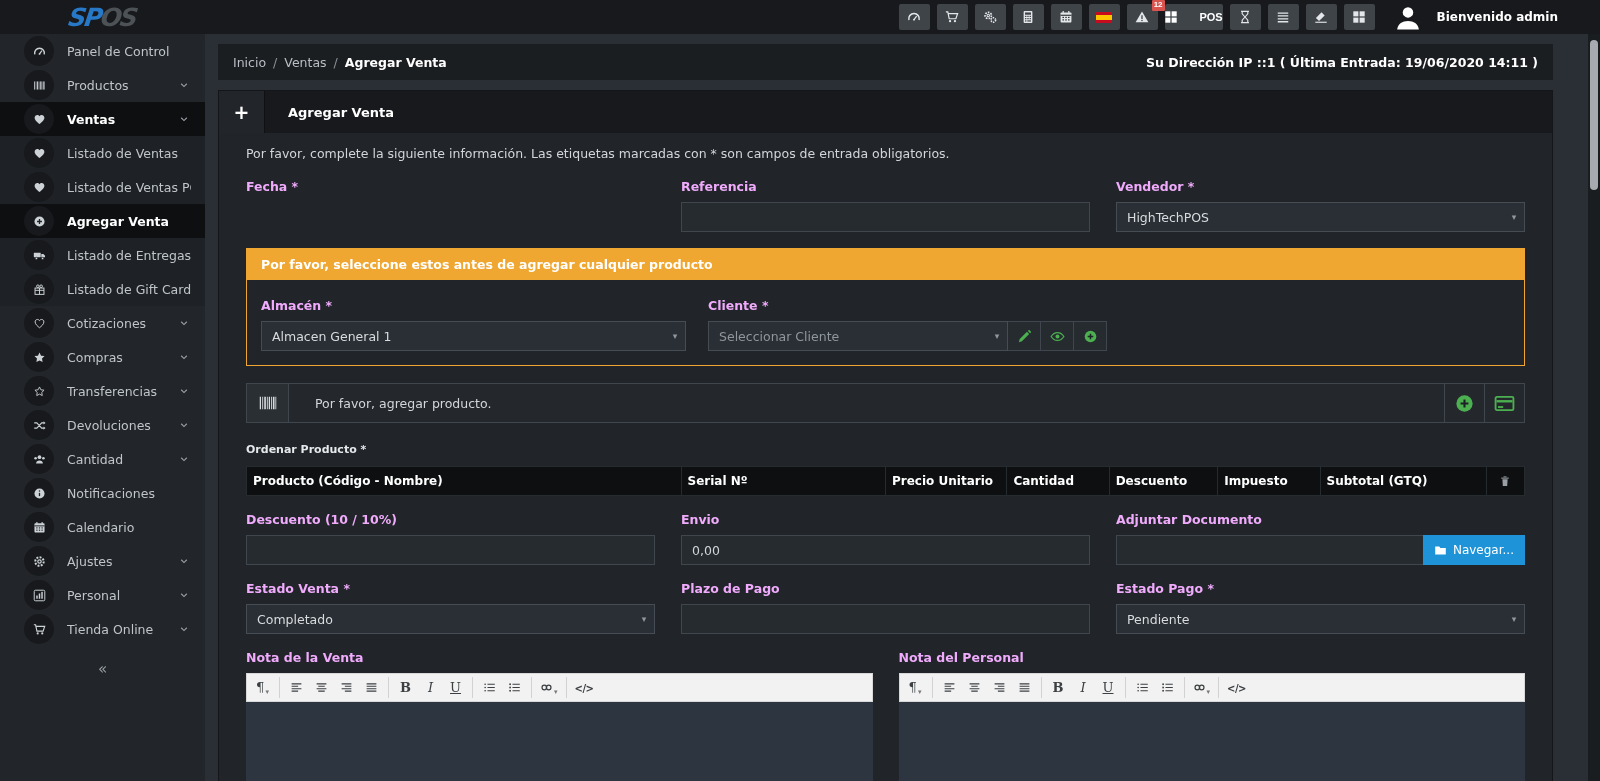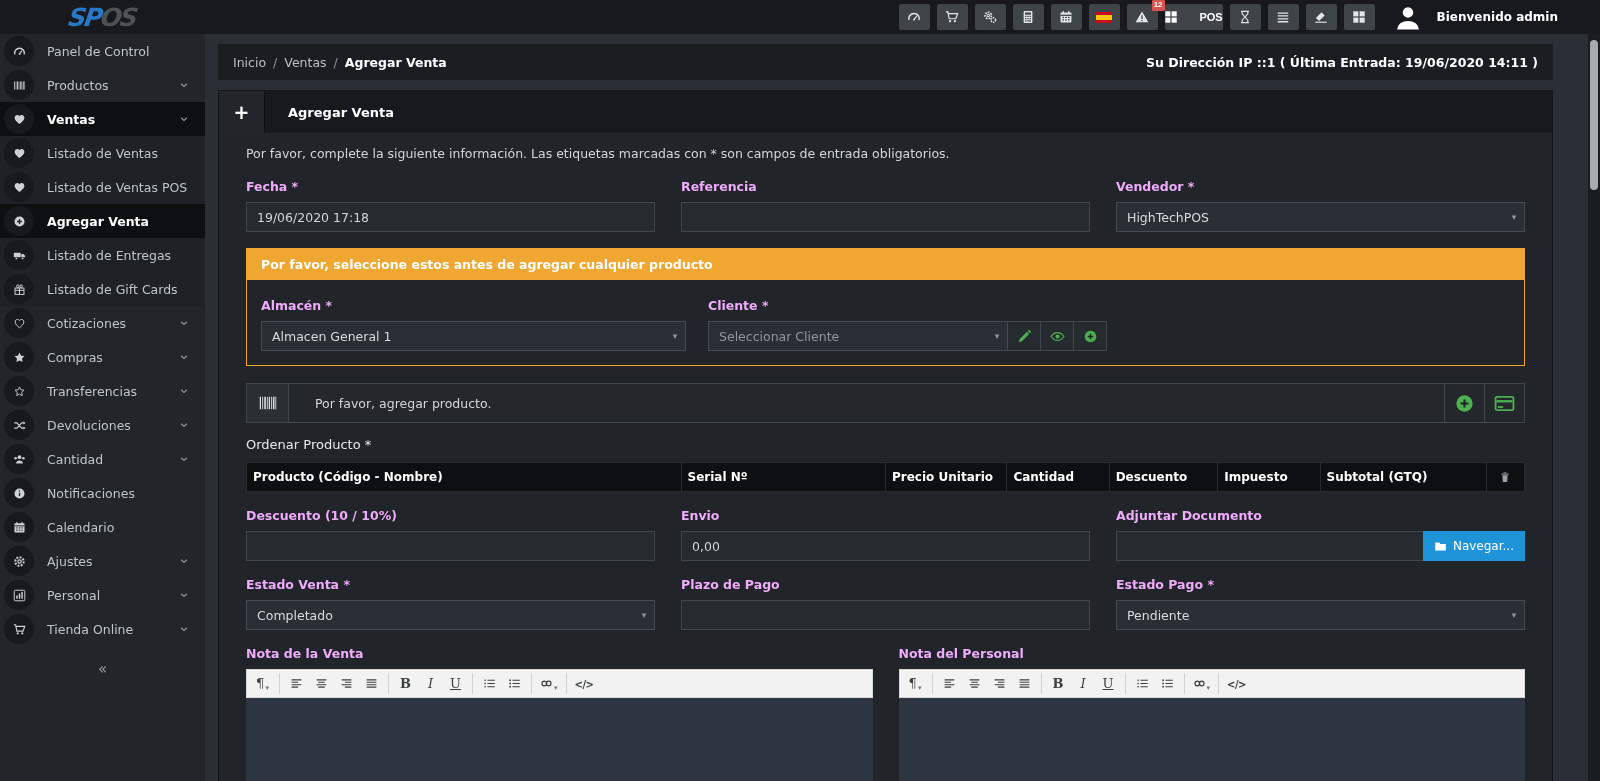"Panel de Control" .side-item { padding: 0 14px 0 4px -> 0 14px 0 24px }
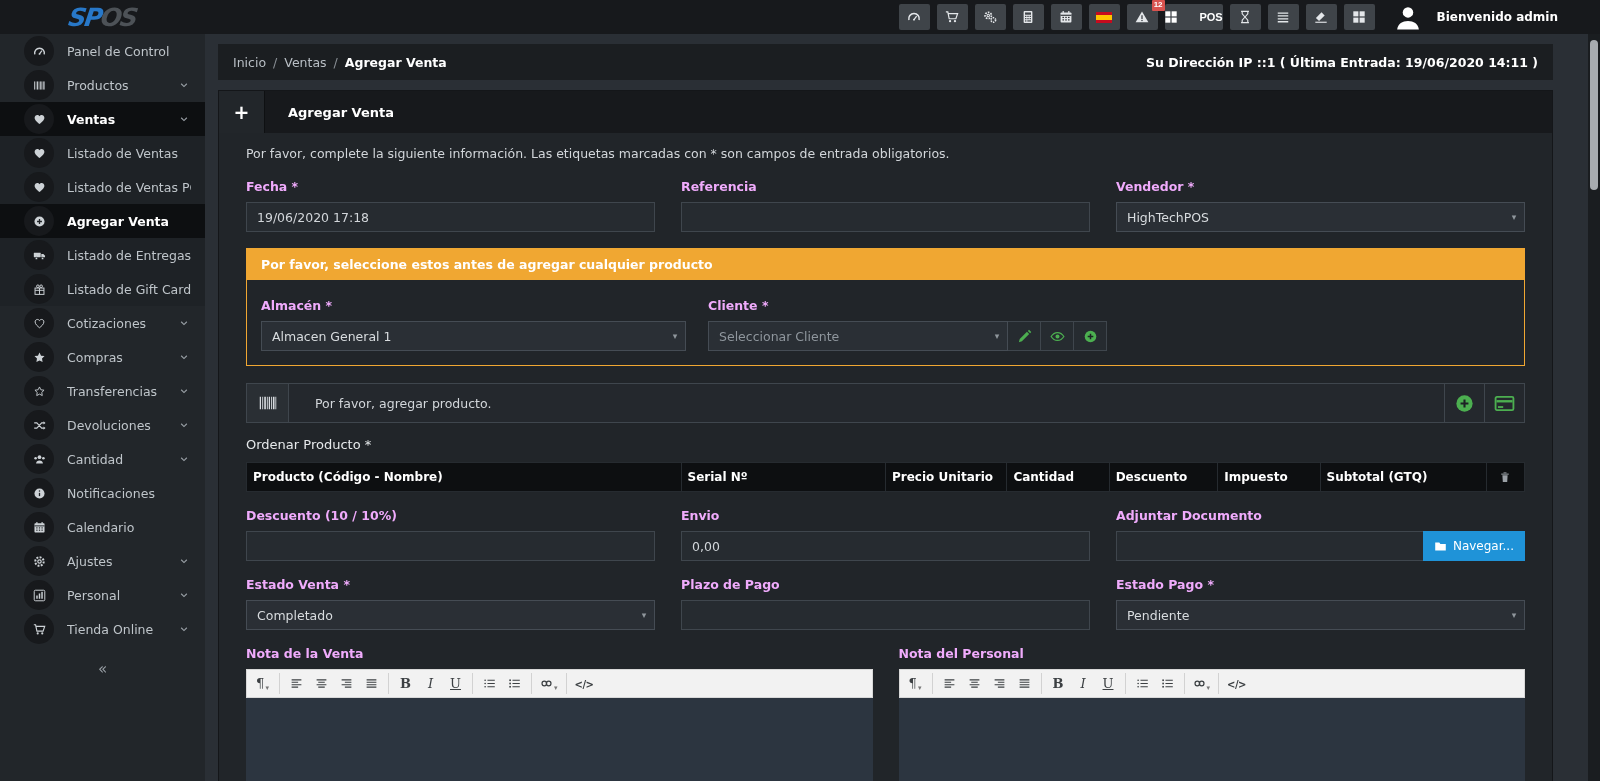"19/06/2020 17:18" input.input { html: <input> -> none }
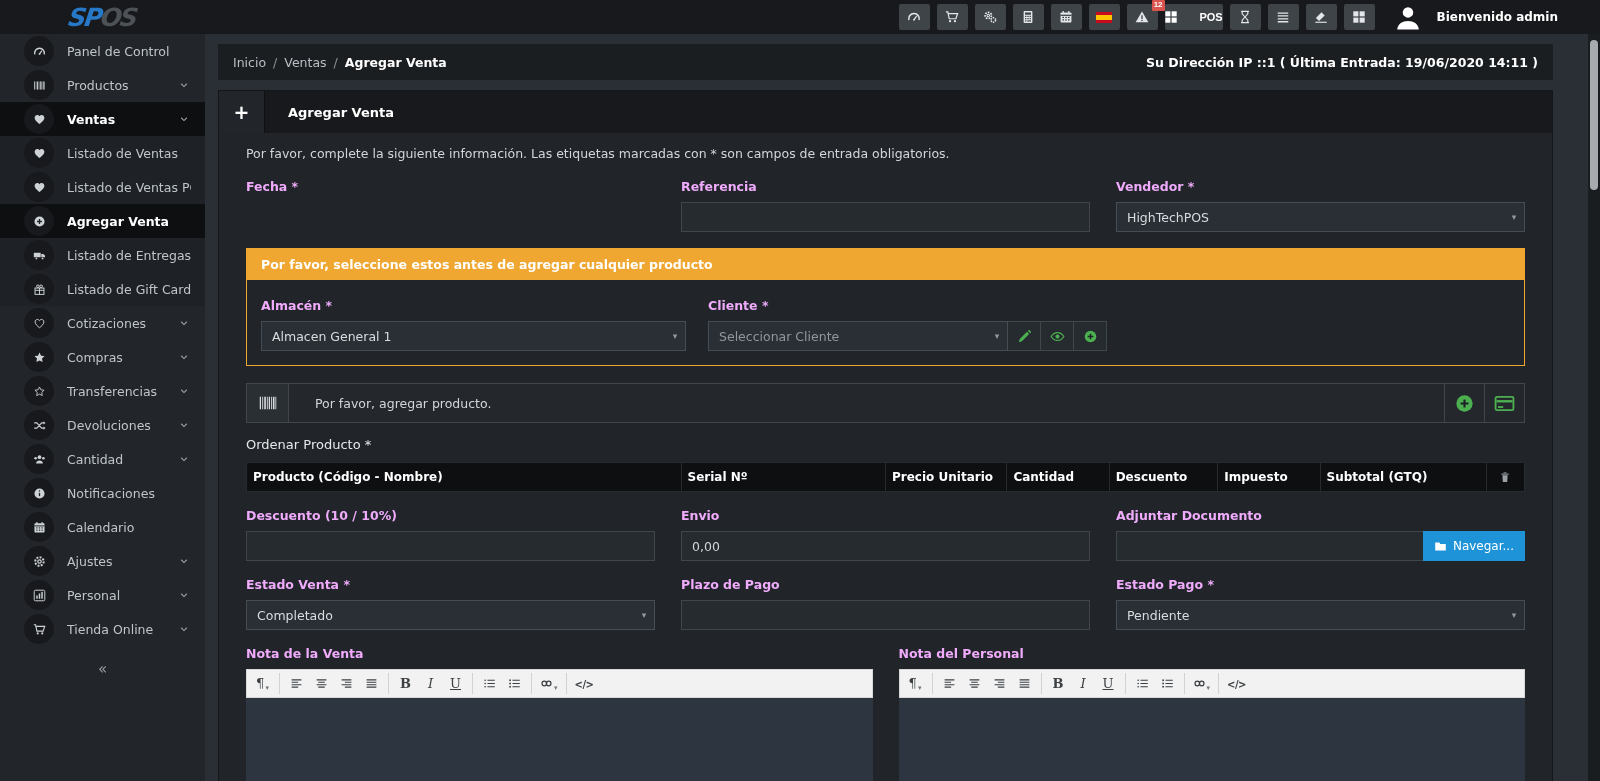"Ordenar Producto *" .order-label { font-size: 13px -> 11px; font-weight: 400 -> 700; margin-top: 14px -> 20px }
